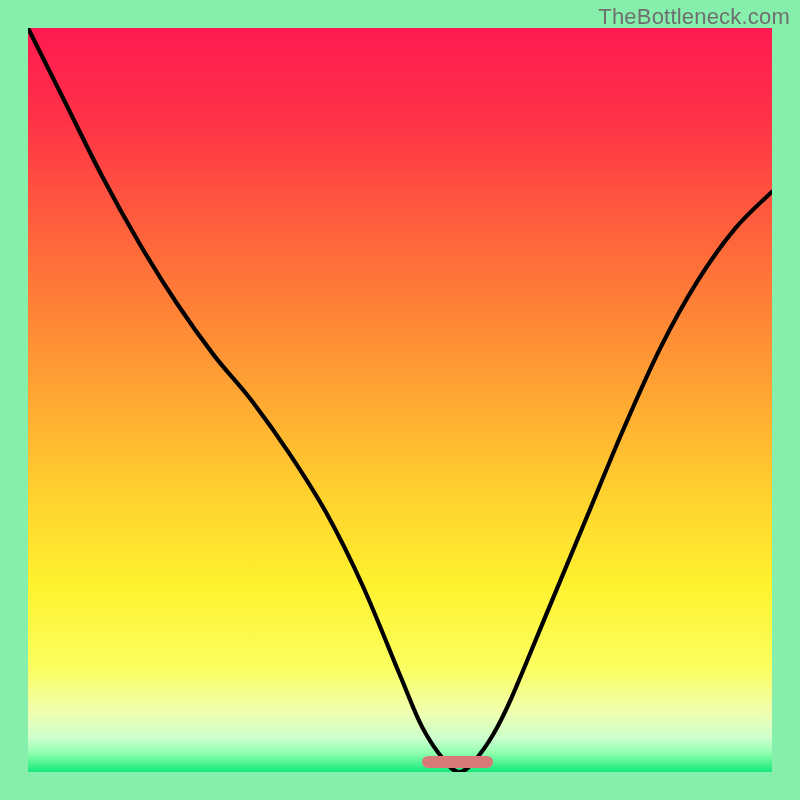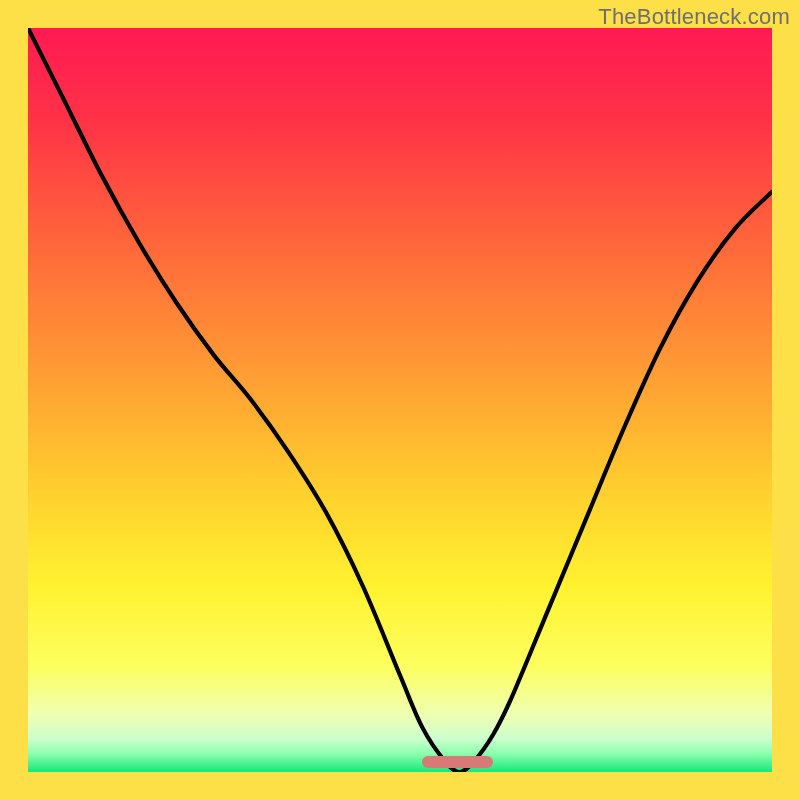"TheBottleneck.com" .frame { background: #fde047 -> #86efac }
